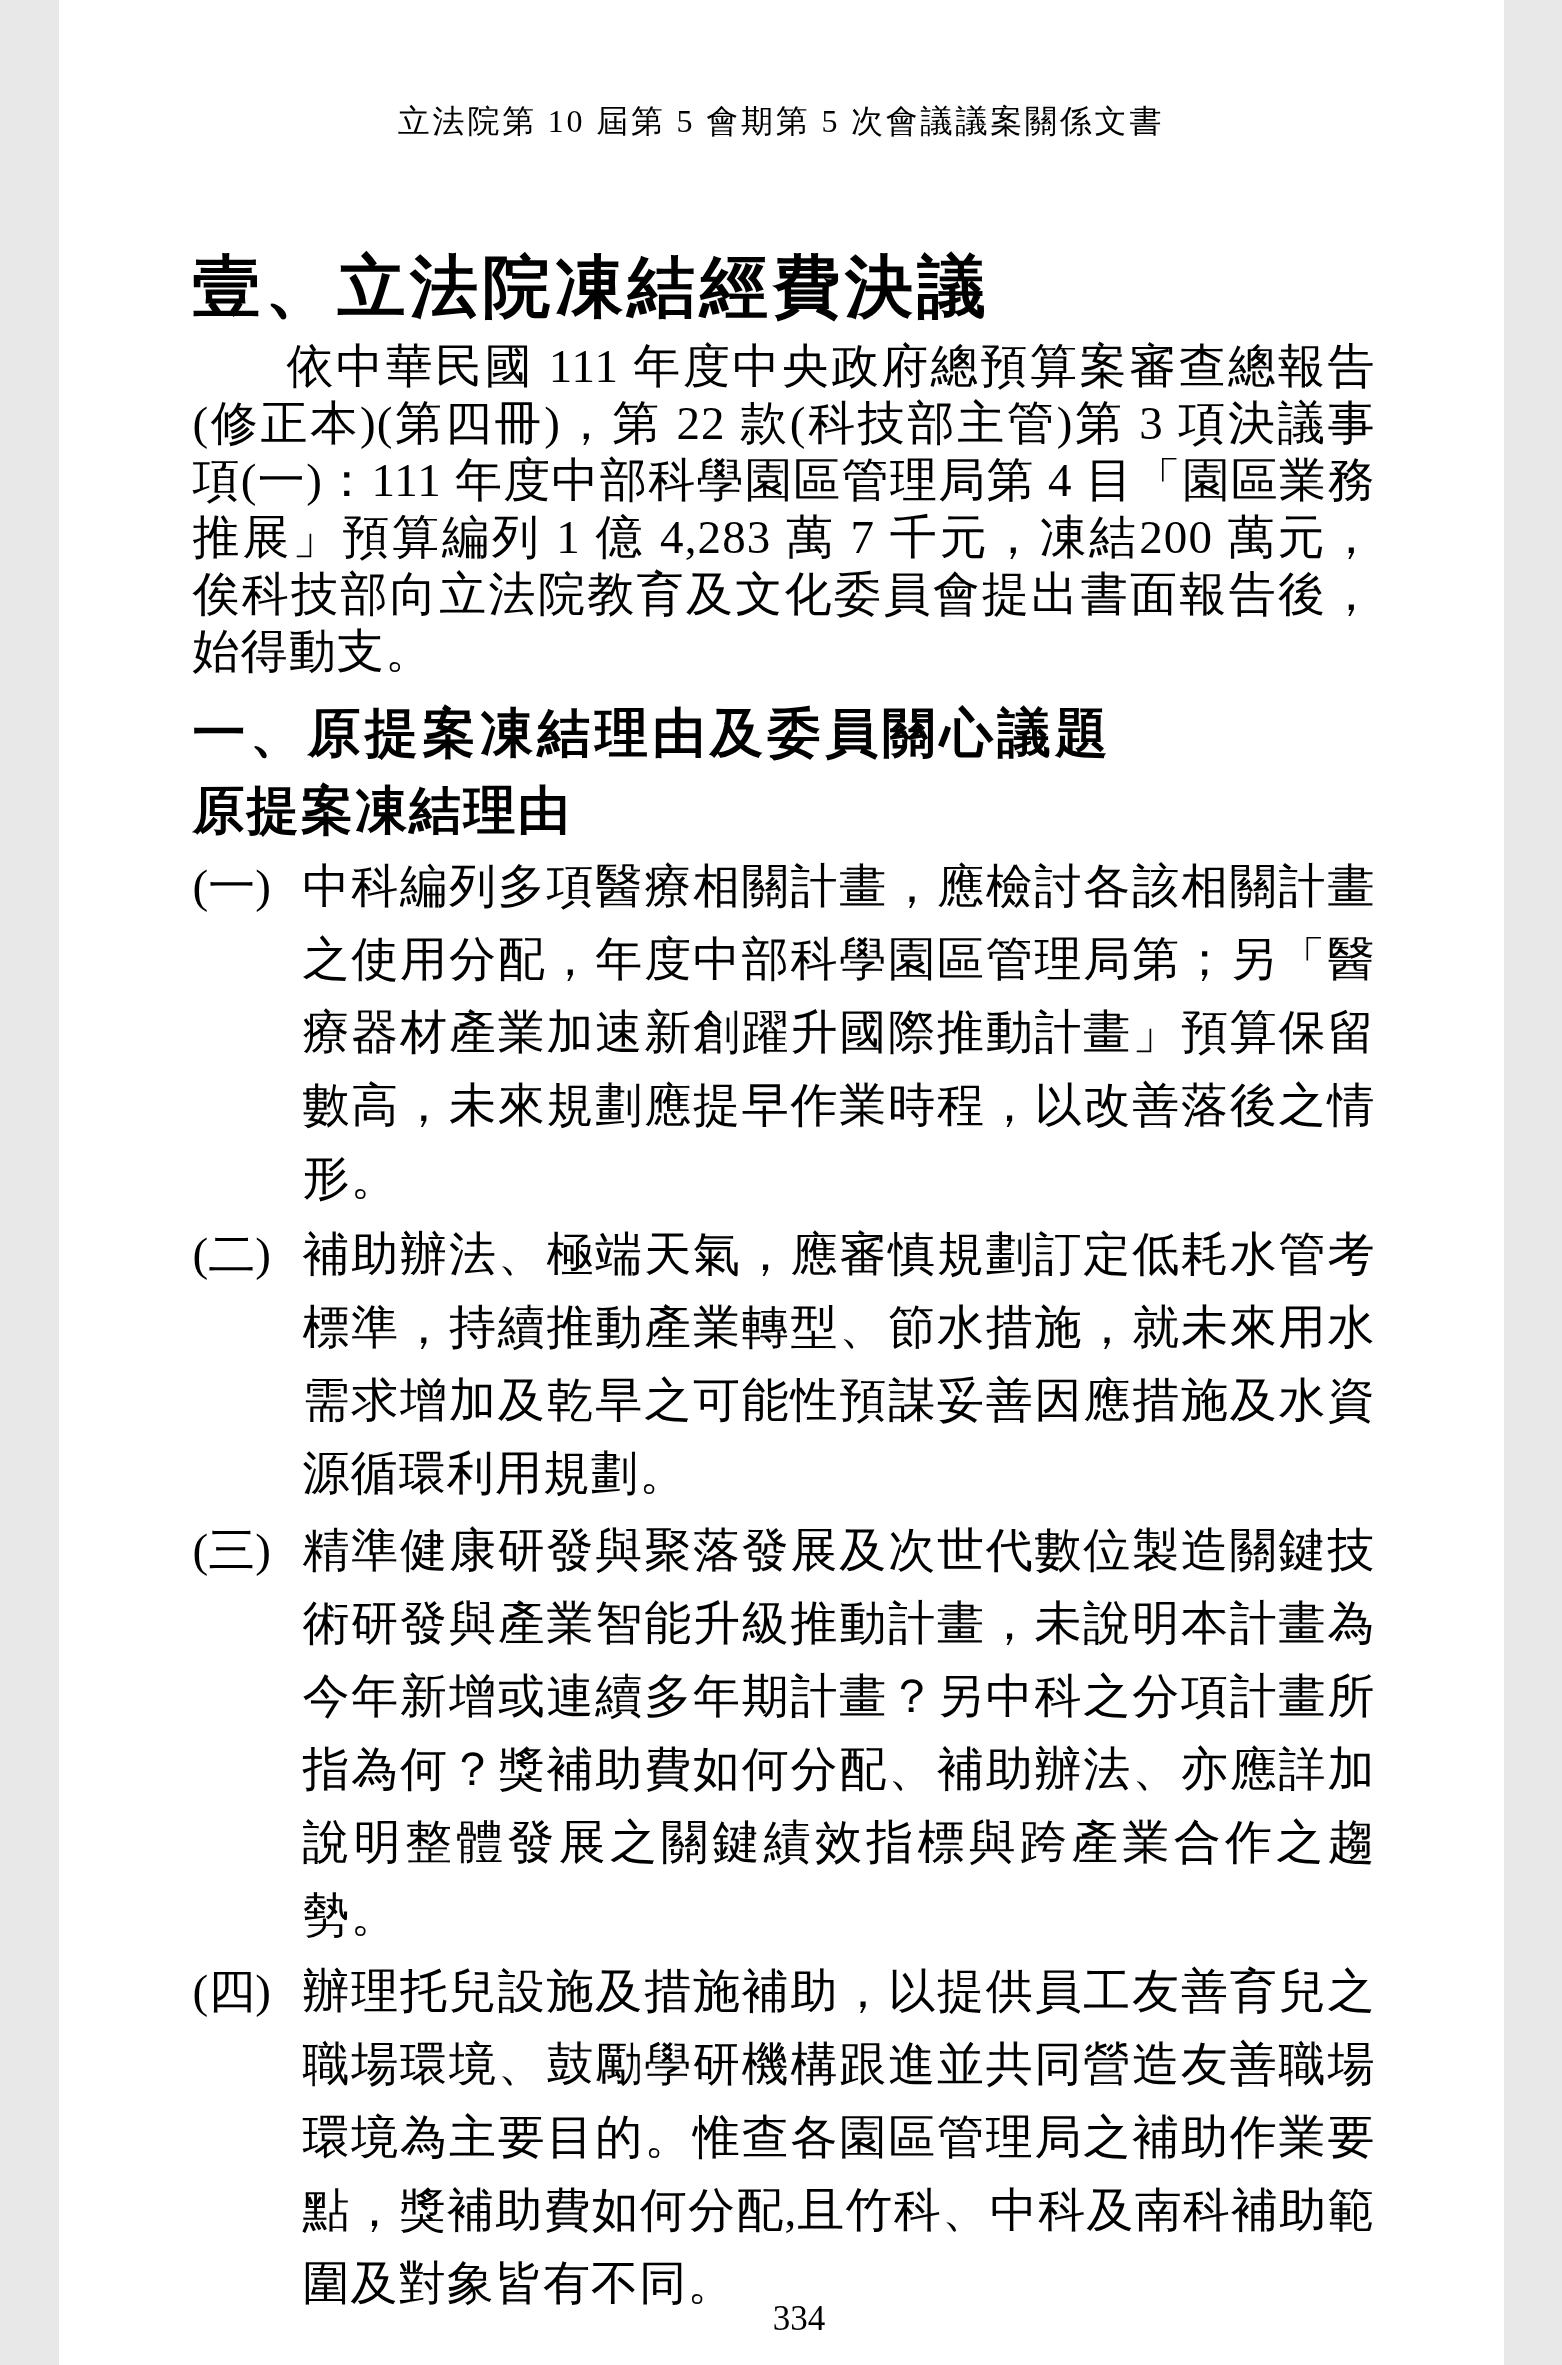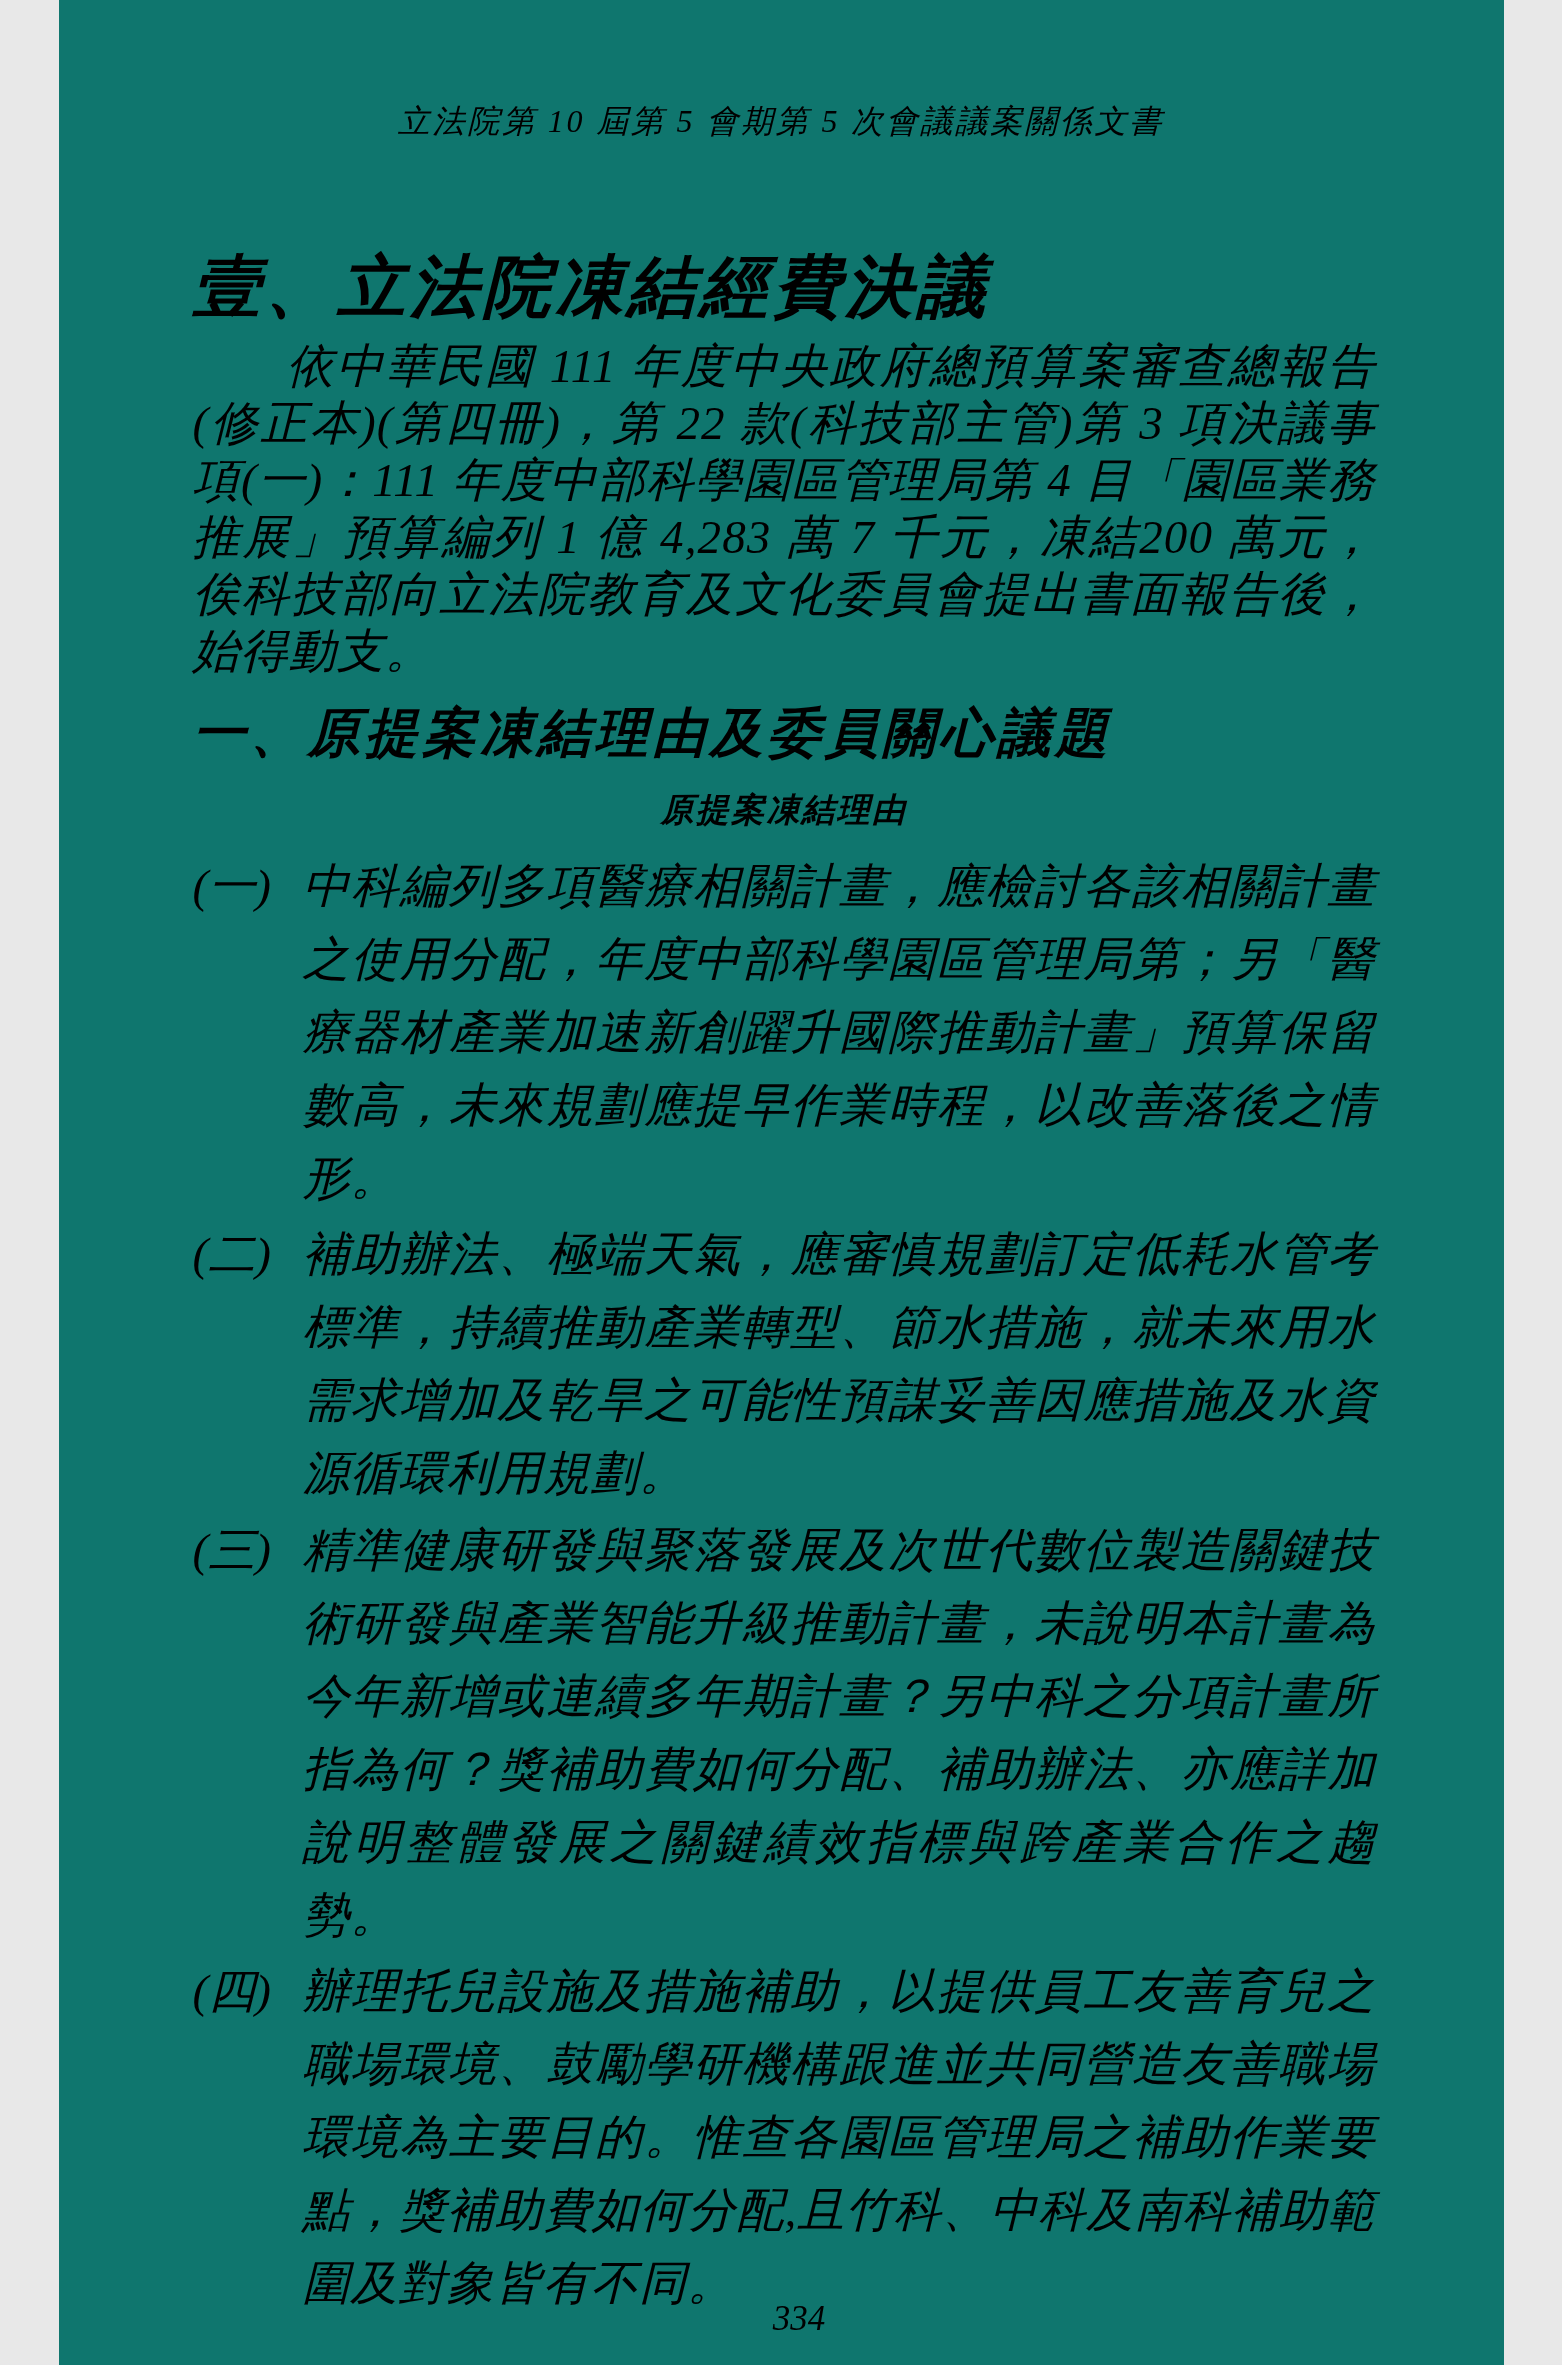"立法院第 10 屆第 5 會期第" .page { background: #0f766e -> #ffffff; font-style: italic -> none }
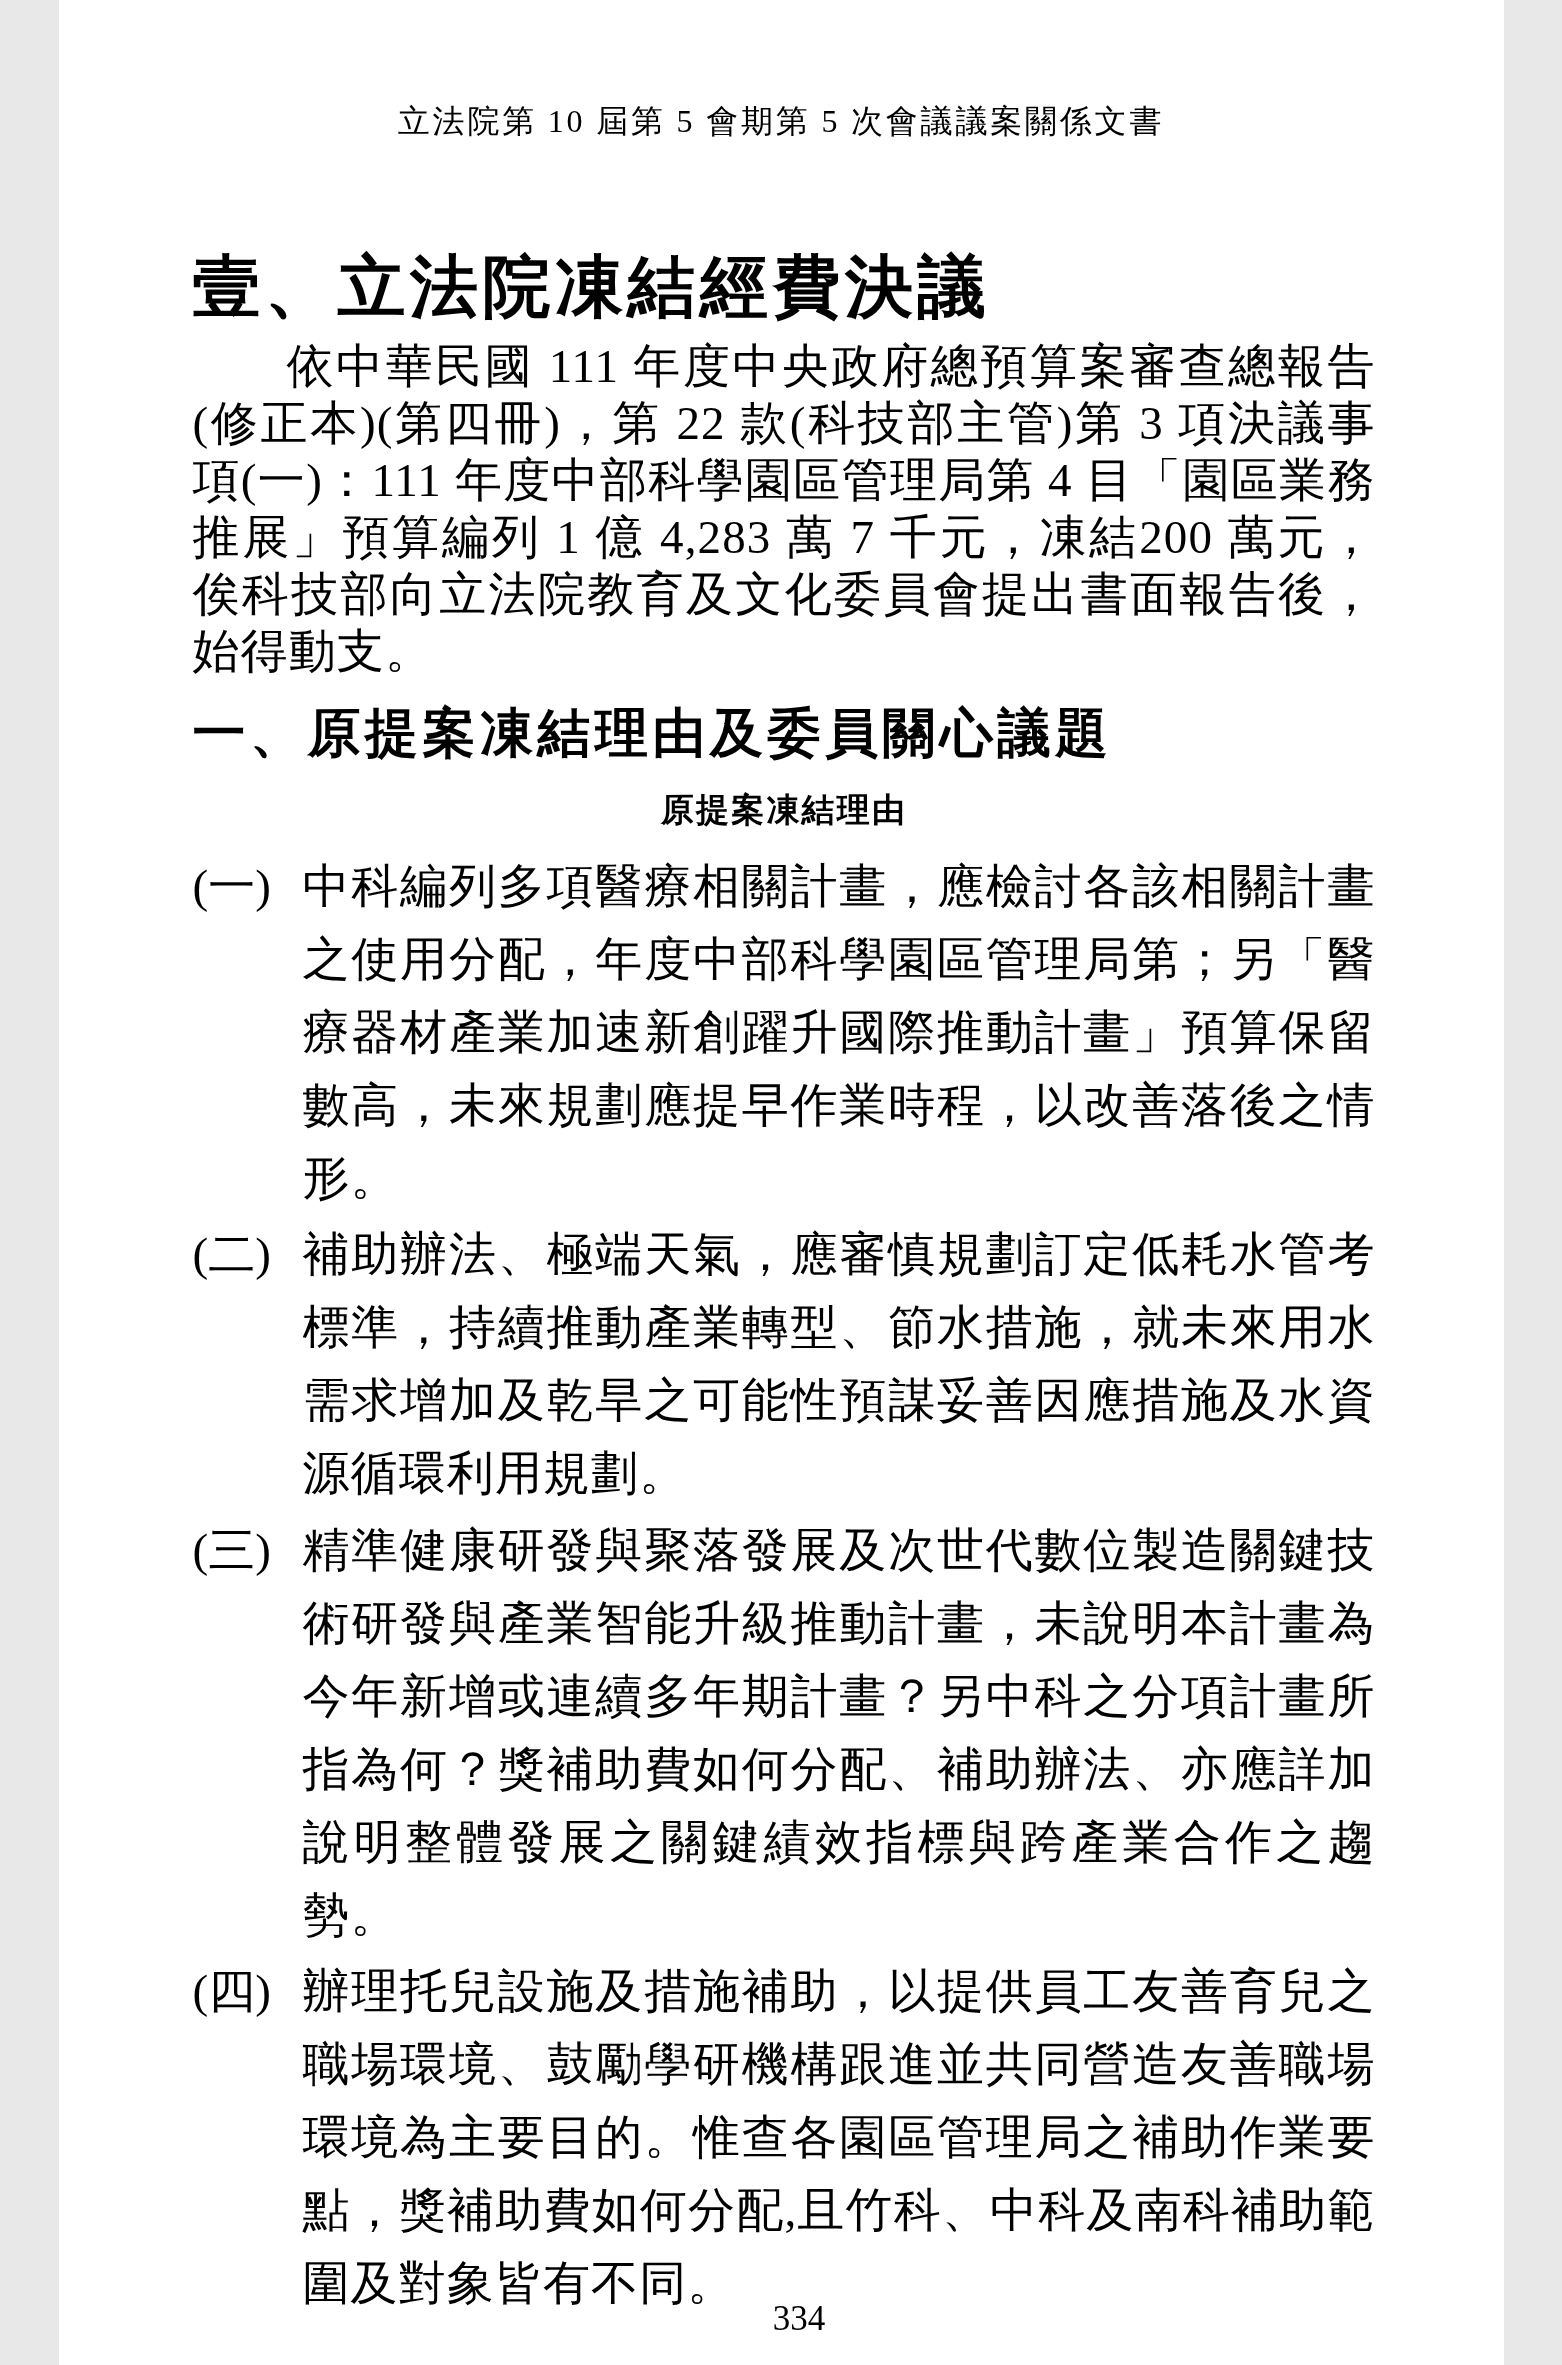"原提案凍結理由" .reason-heading { font-size: 33px -> 52px; text-align: center -> none }
